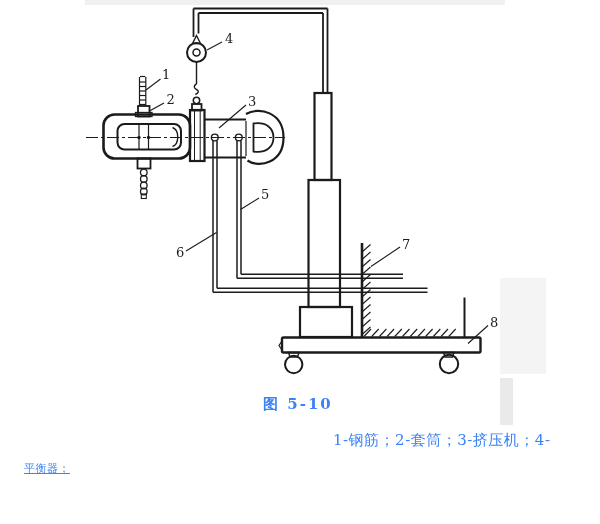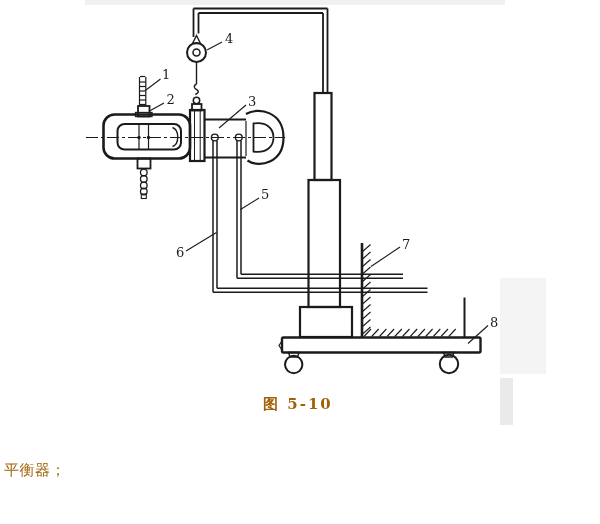"图 5-10" .cap { color: #a16207 -> #3b82f6 }
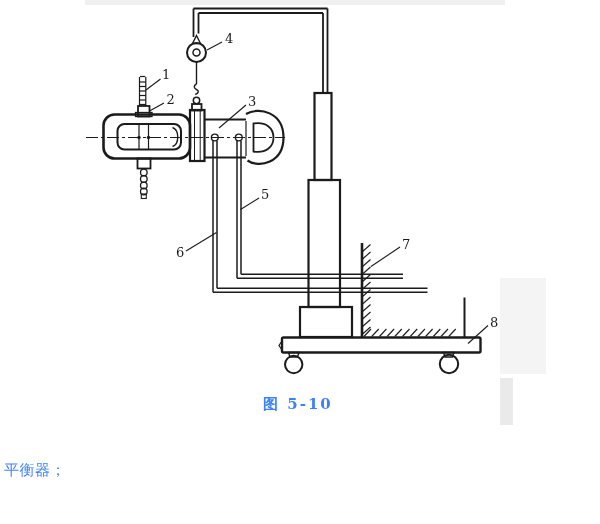"1-钢筋；2-套筒；3-挤压机；4-" div.cap { html: none -> <div>1-钢筋；2-套筒；3-挤压机；4-</div> }
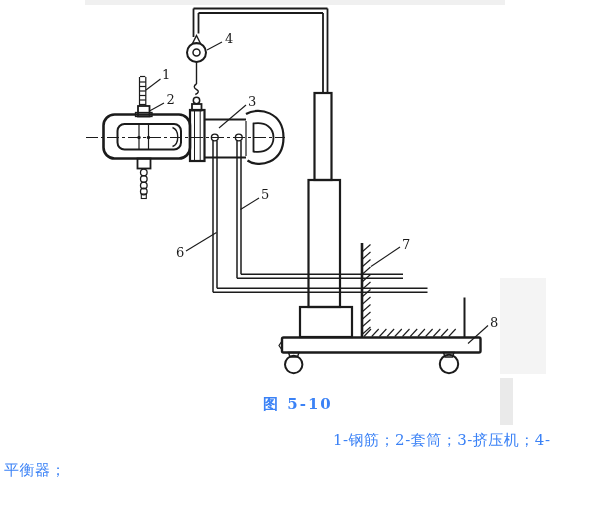"平衡器；" #legend2 { font-size: 15px -> 11px; left: 4px -> 24px; text-decoration: none -> underline }
